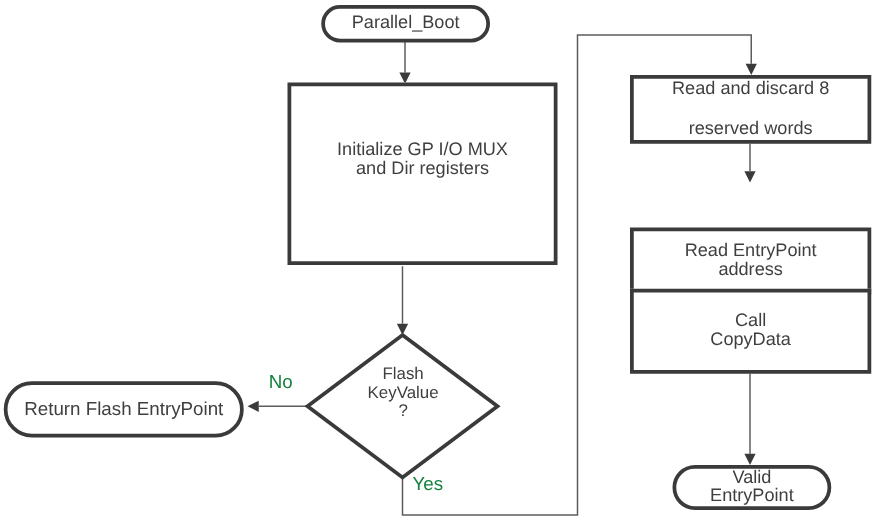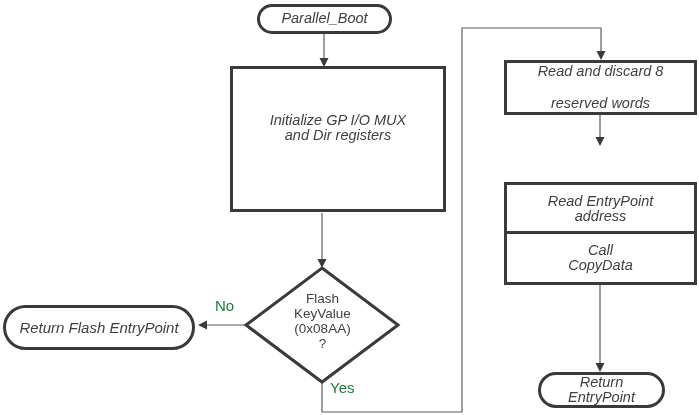"Parallel_Boot" .node { font-style: italic -> none }
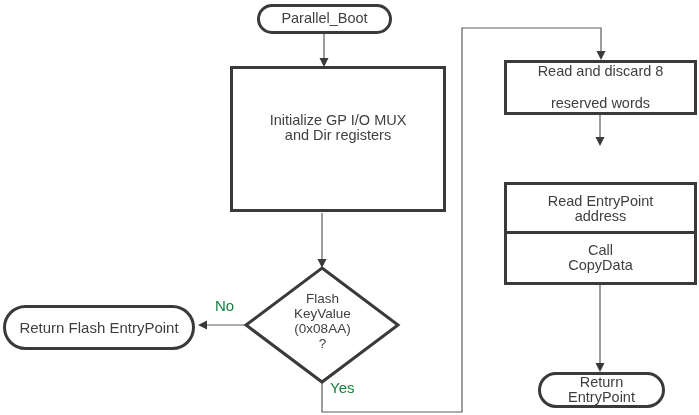"Call" #node-box3 { height: 54px -> 68px }
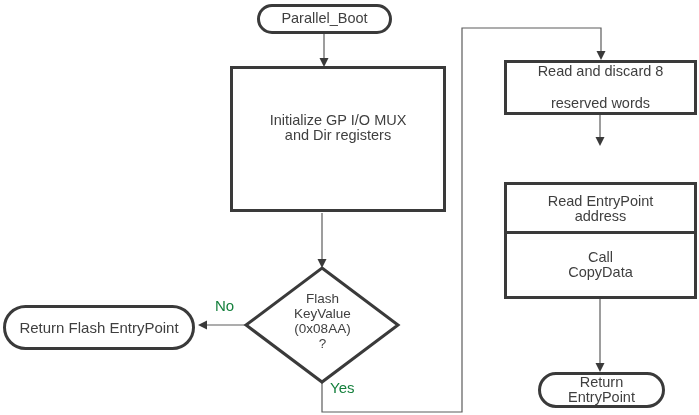"(0x08AA)" span.ln { html: <span>(0x08AA)</span> -> none }
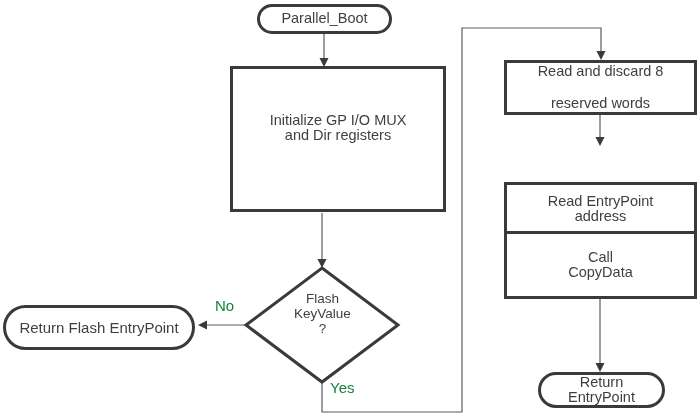"Return" span.ln { text: Return -> Valid }
